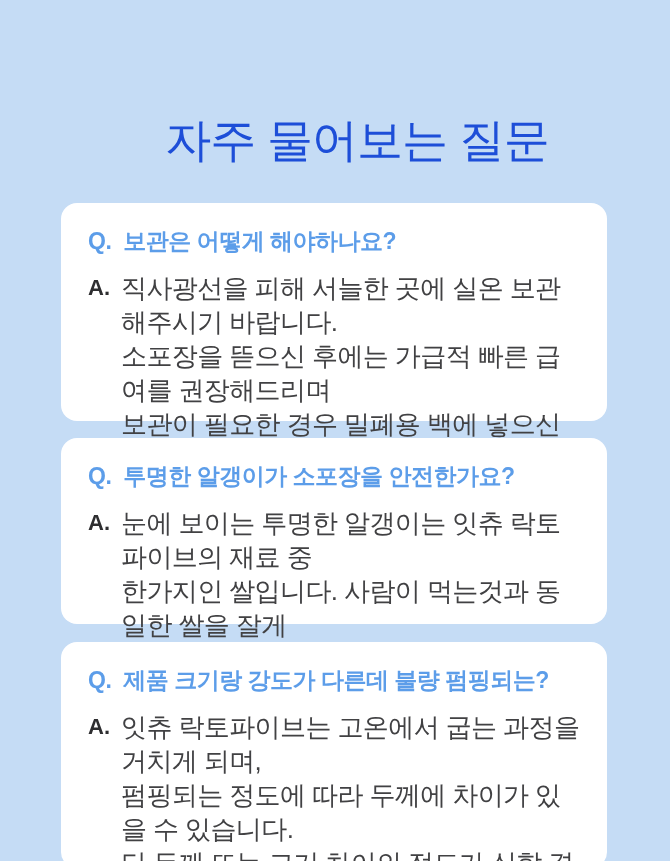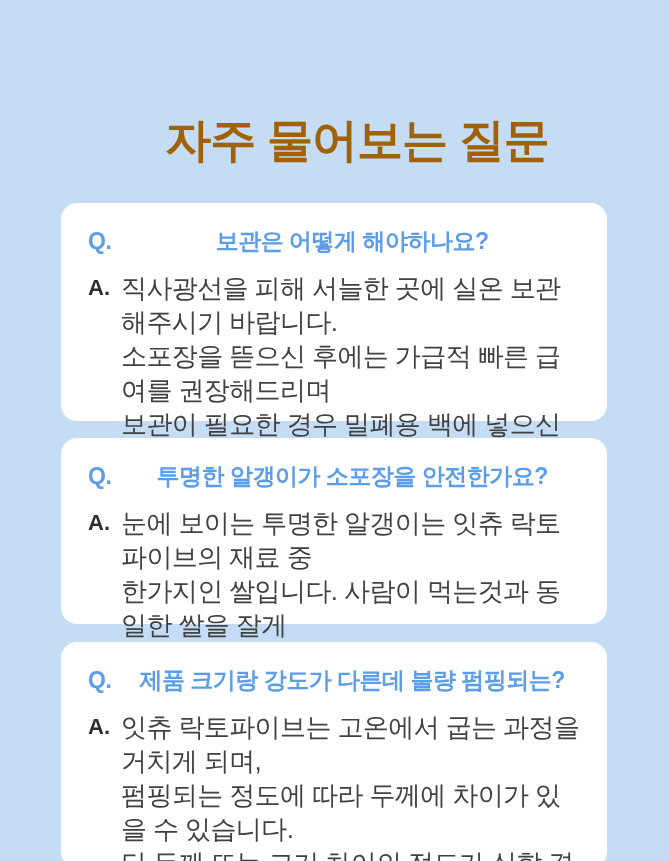"자주 물어보는 질문" .page-title { color: #a16207 -> #1d4ed8; font-weight: 700 -> 400 }
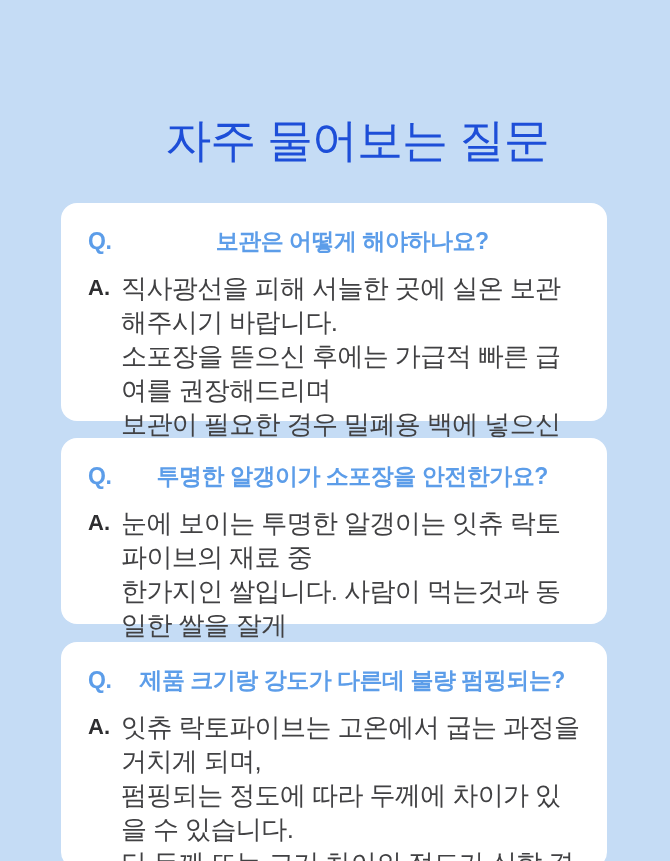"보관은 어떻게 해야하나요?" .q-text { text-align: center -> none }
